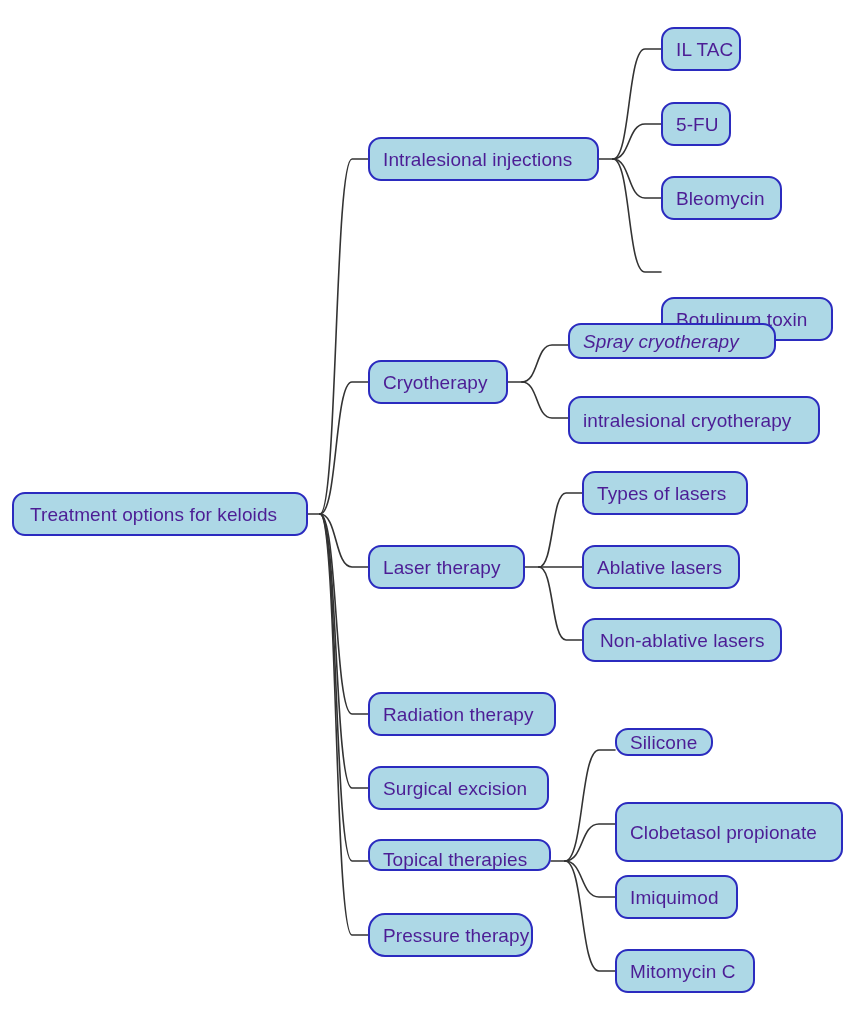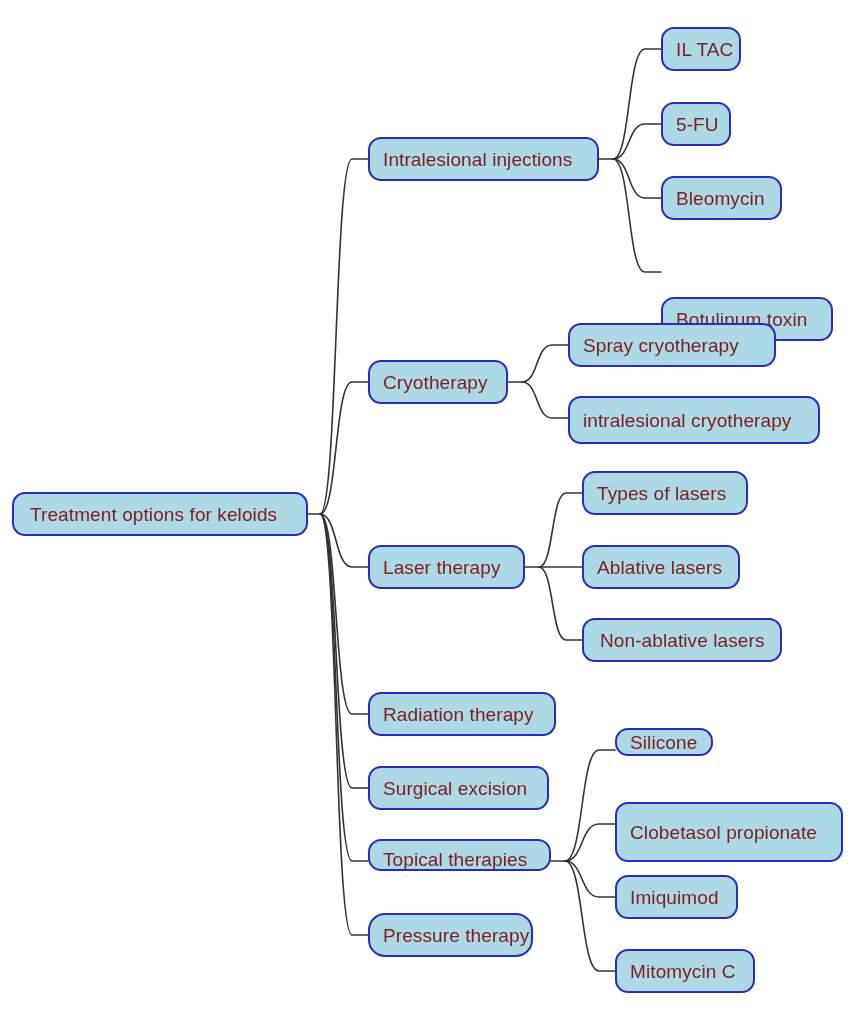"IL TAC" .node { color: #7f1d1d -> #4c1d95 }
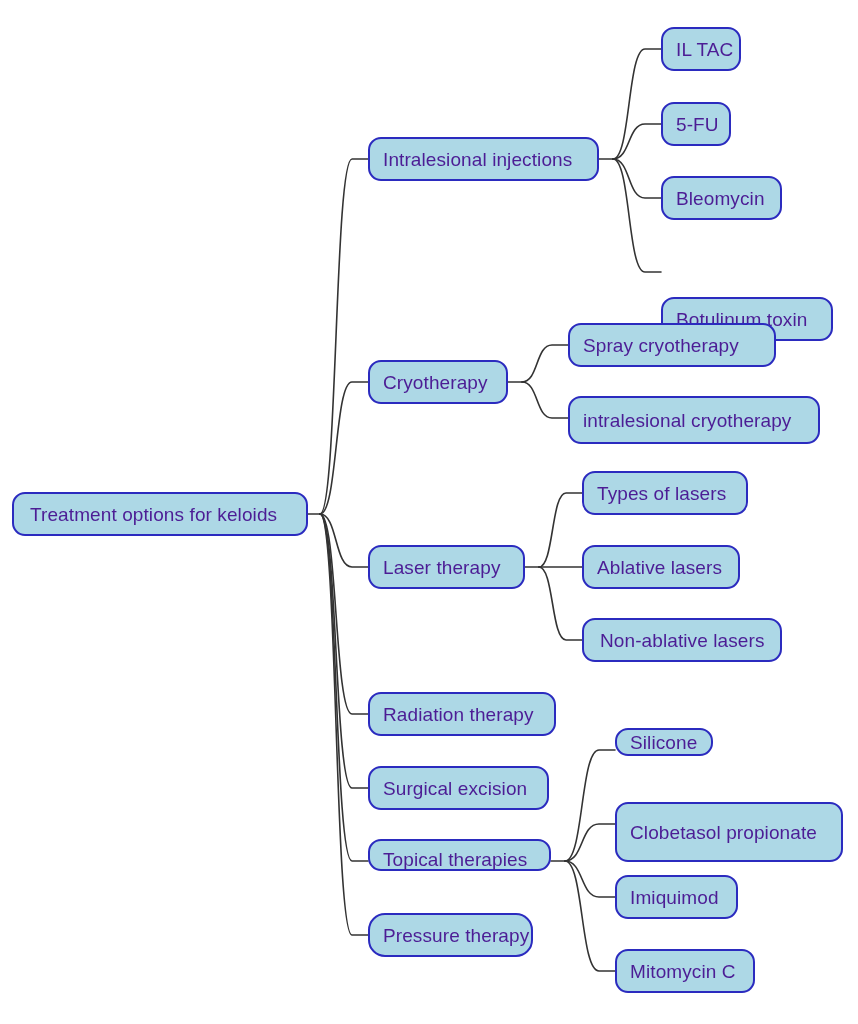"Spray cryotherapy" div.node { font-style: none -> italic; height: 44px -> 36px }
